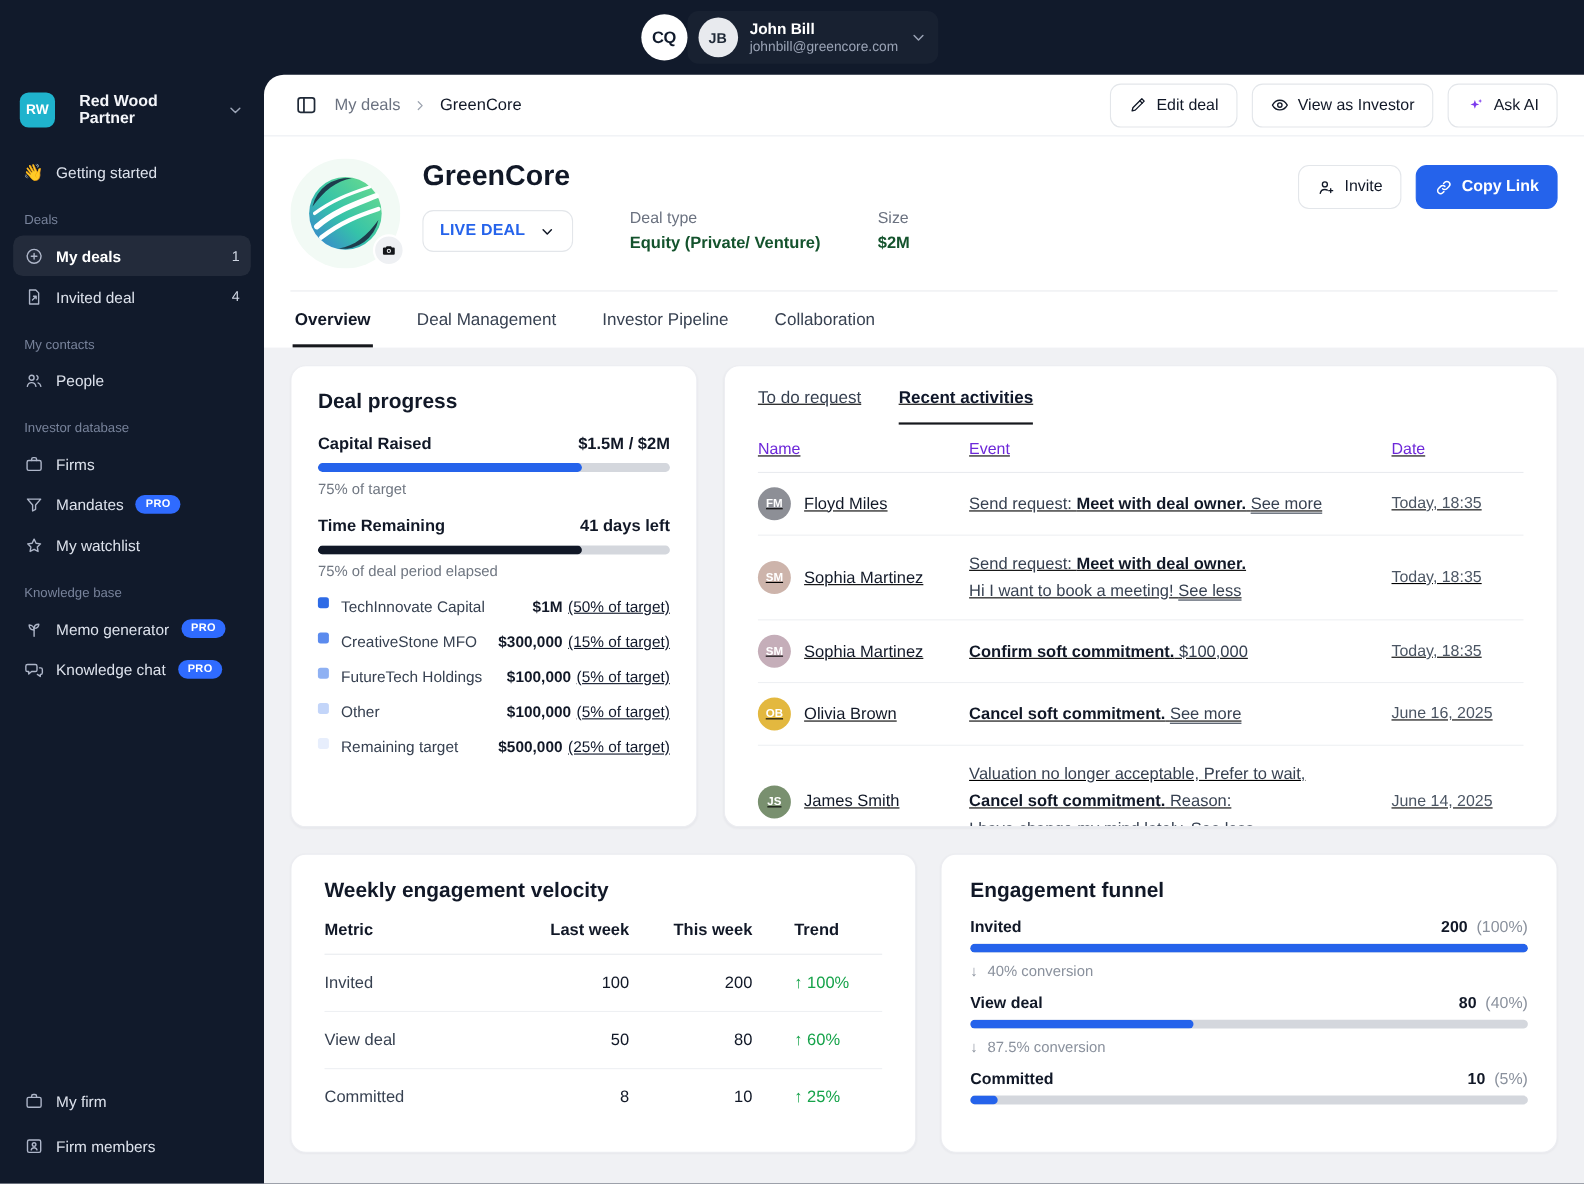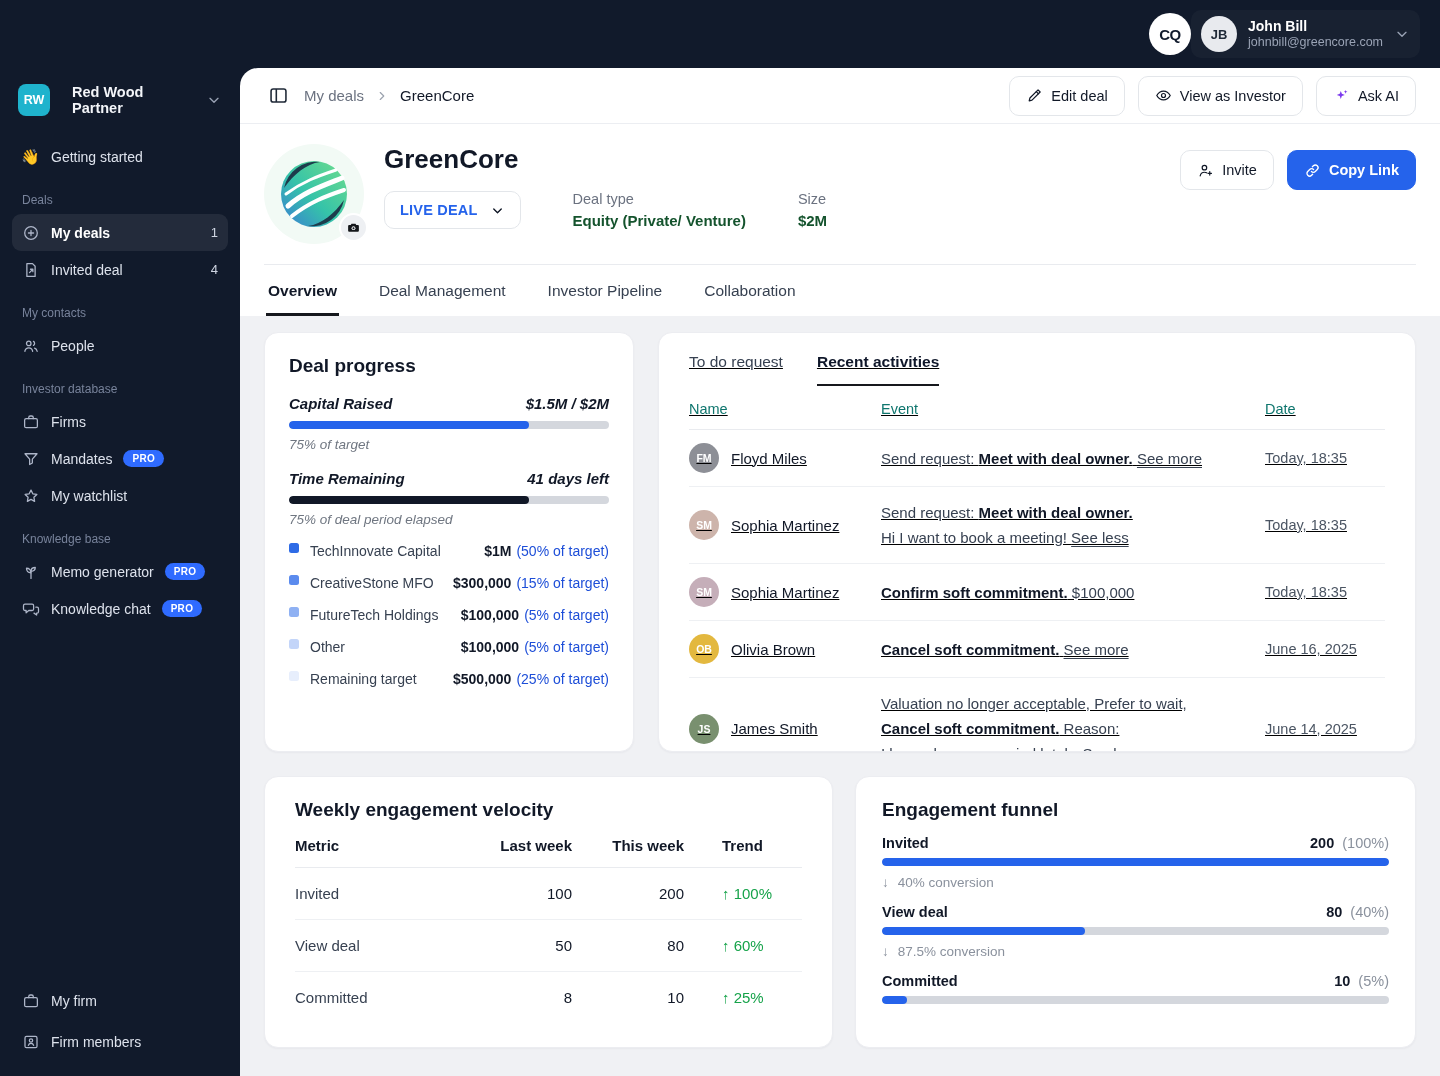"CQ" .topbar { justify-content: flex-end -> center }
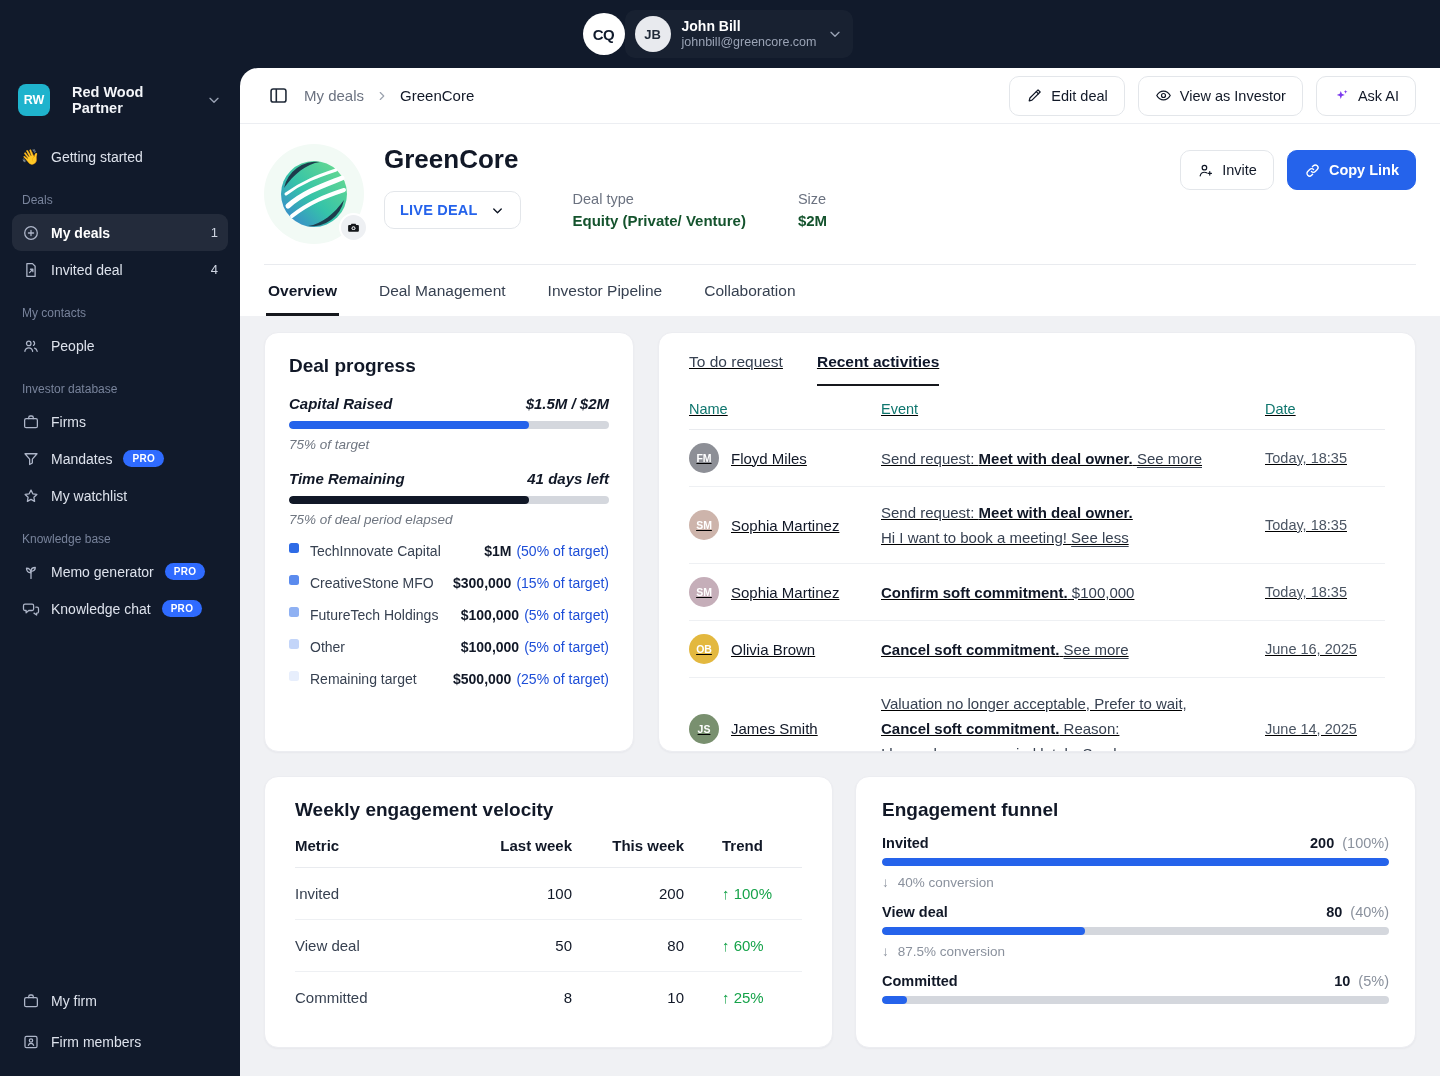"Capital Raised" .pg { font-style: italic -> none }
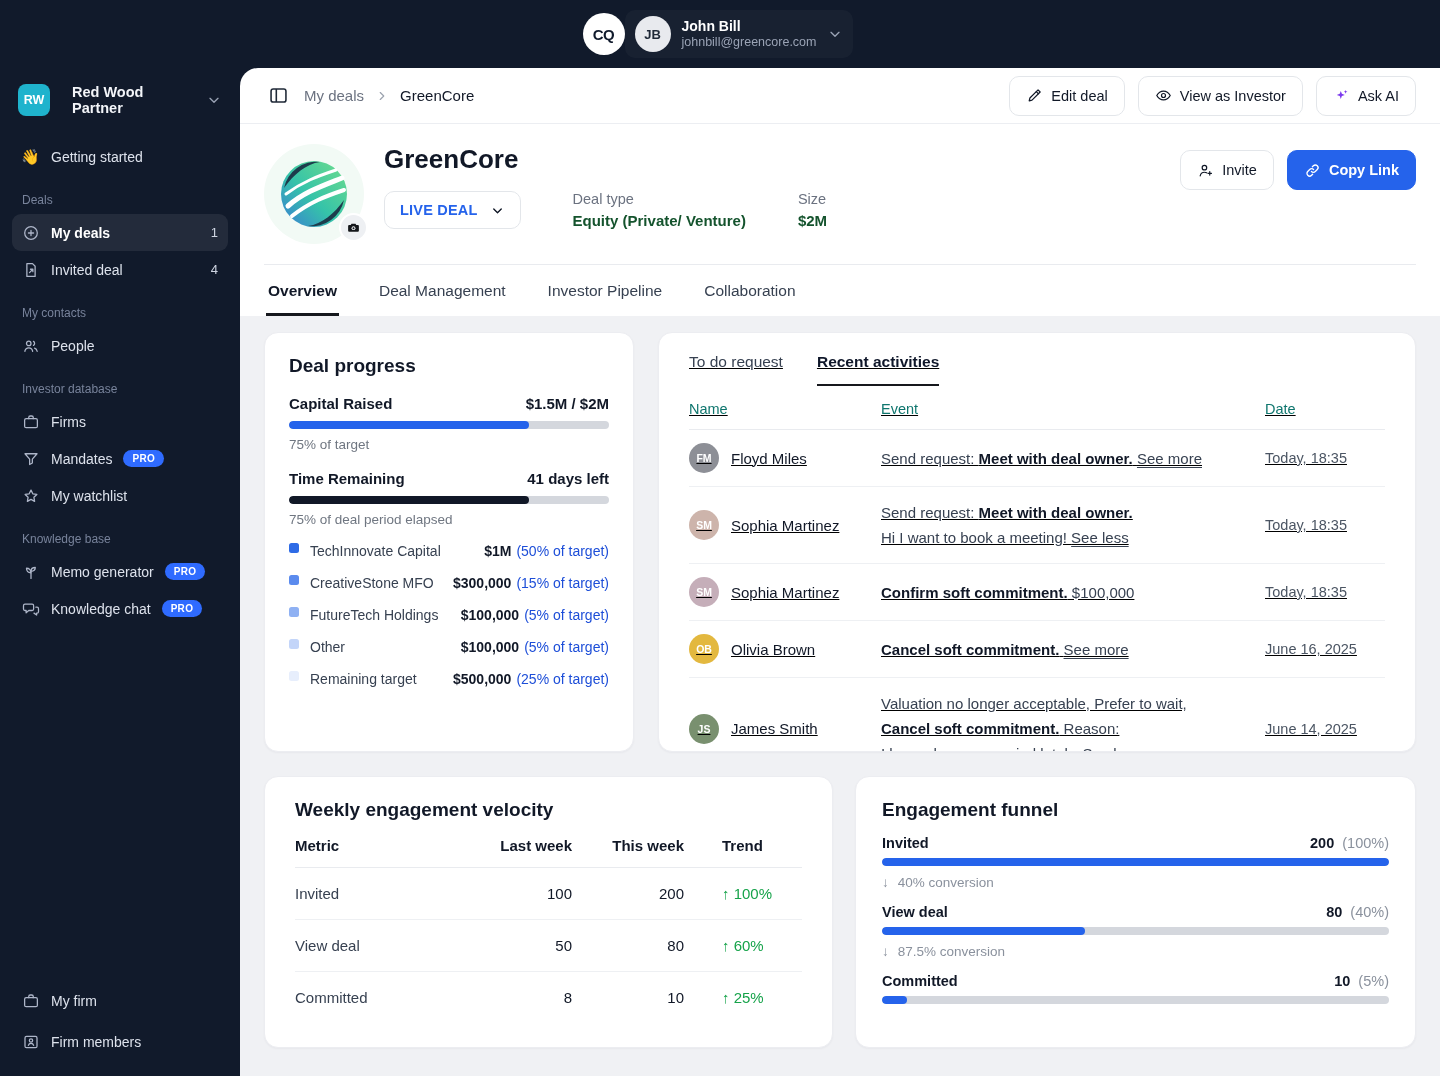"Name" .act-grid-head { color: #0f766e -> #6d28d9 }
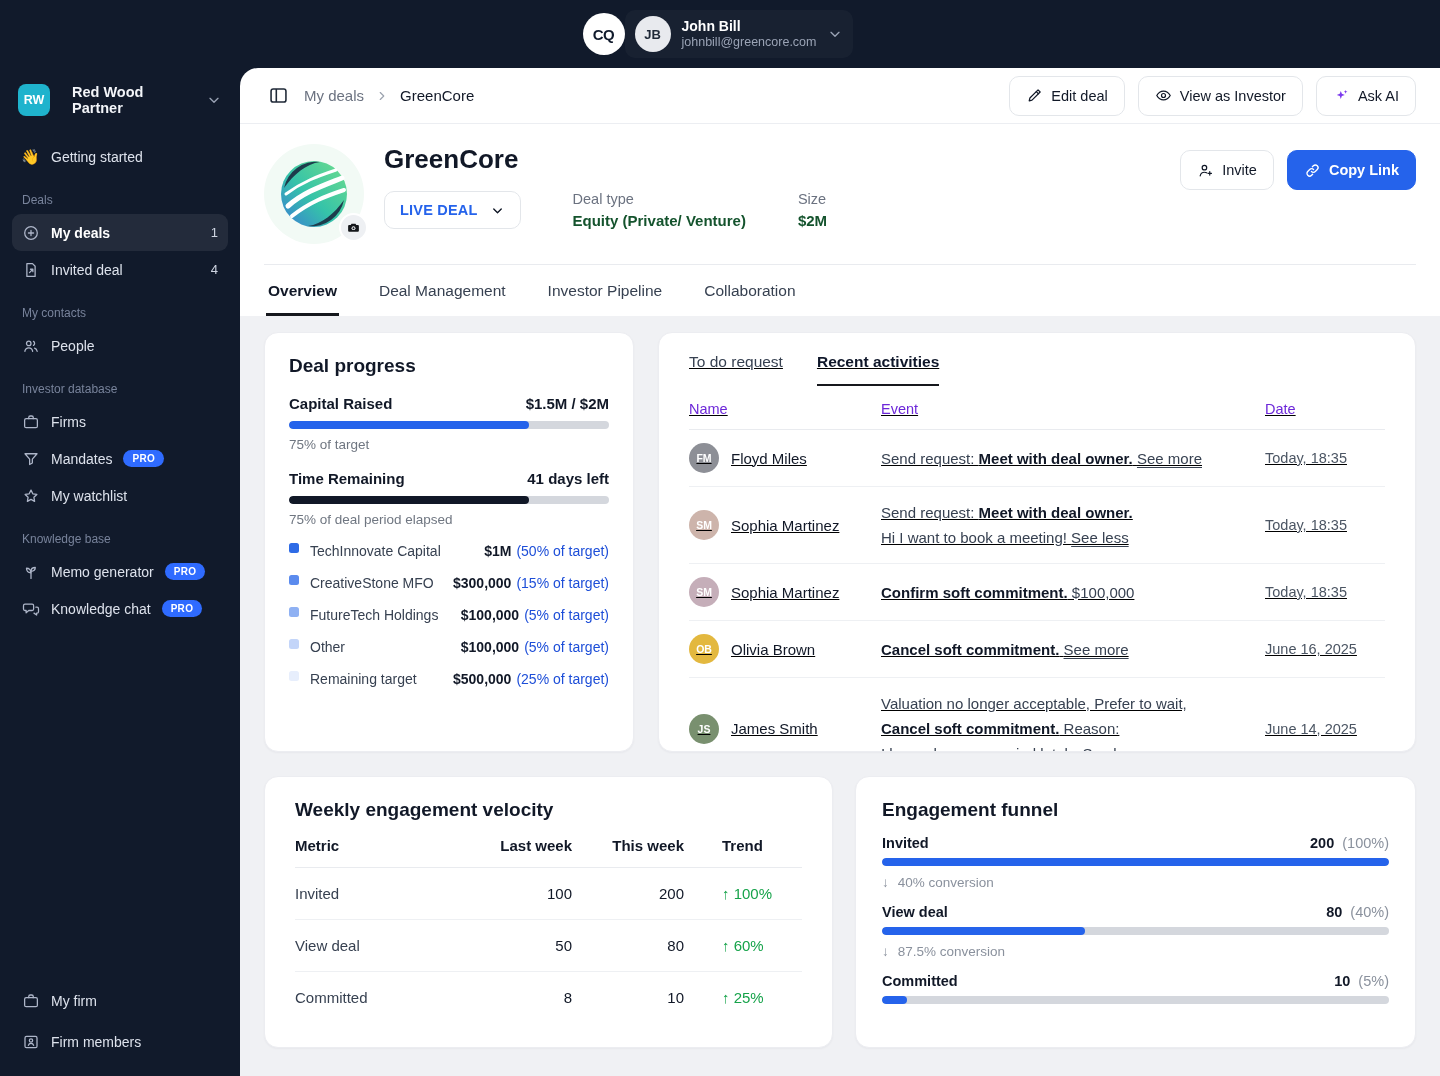"(50% of target)" .bd-note { color: #1d4ed8 -> #0f172a; text-decoration: none -> underline }
